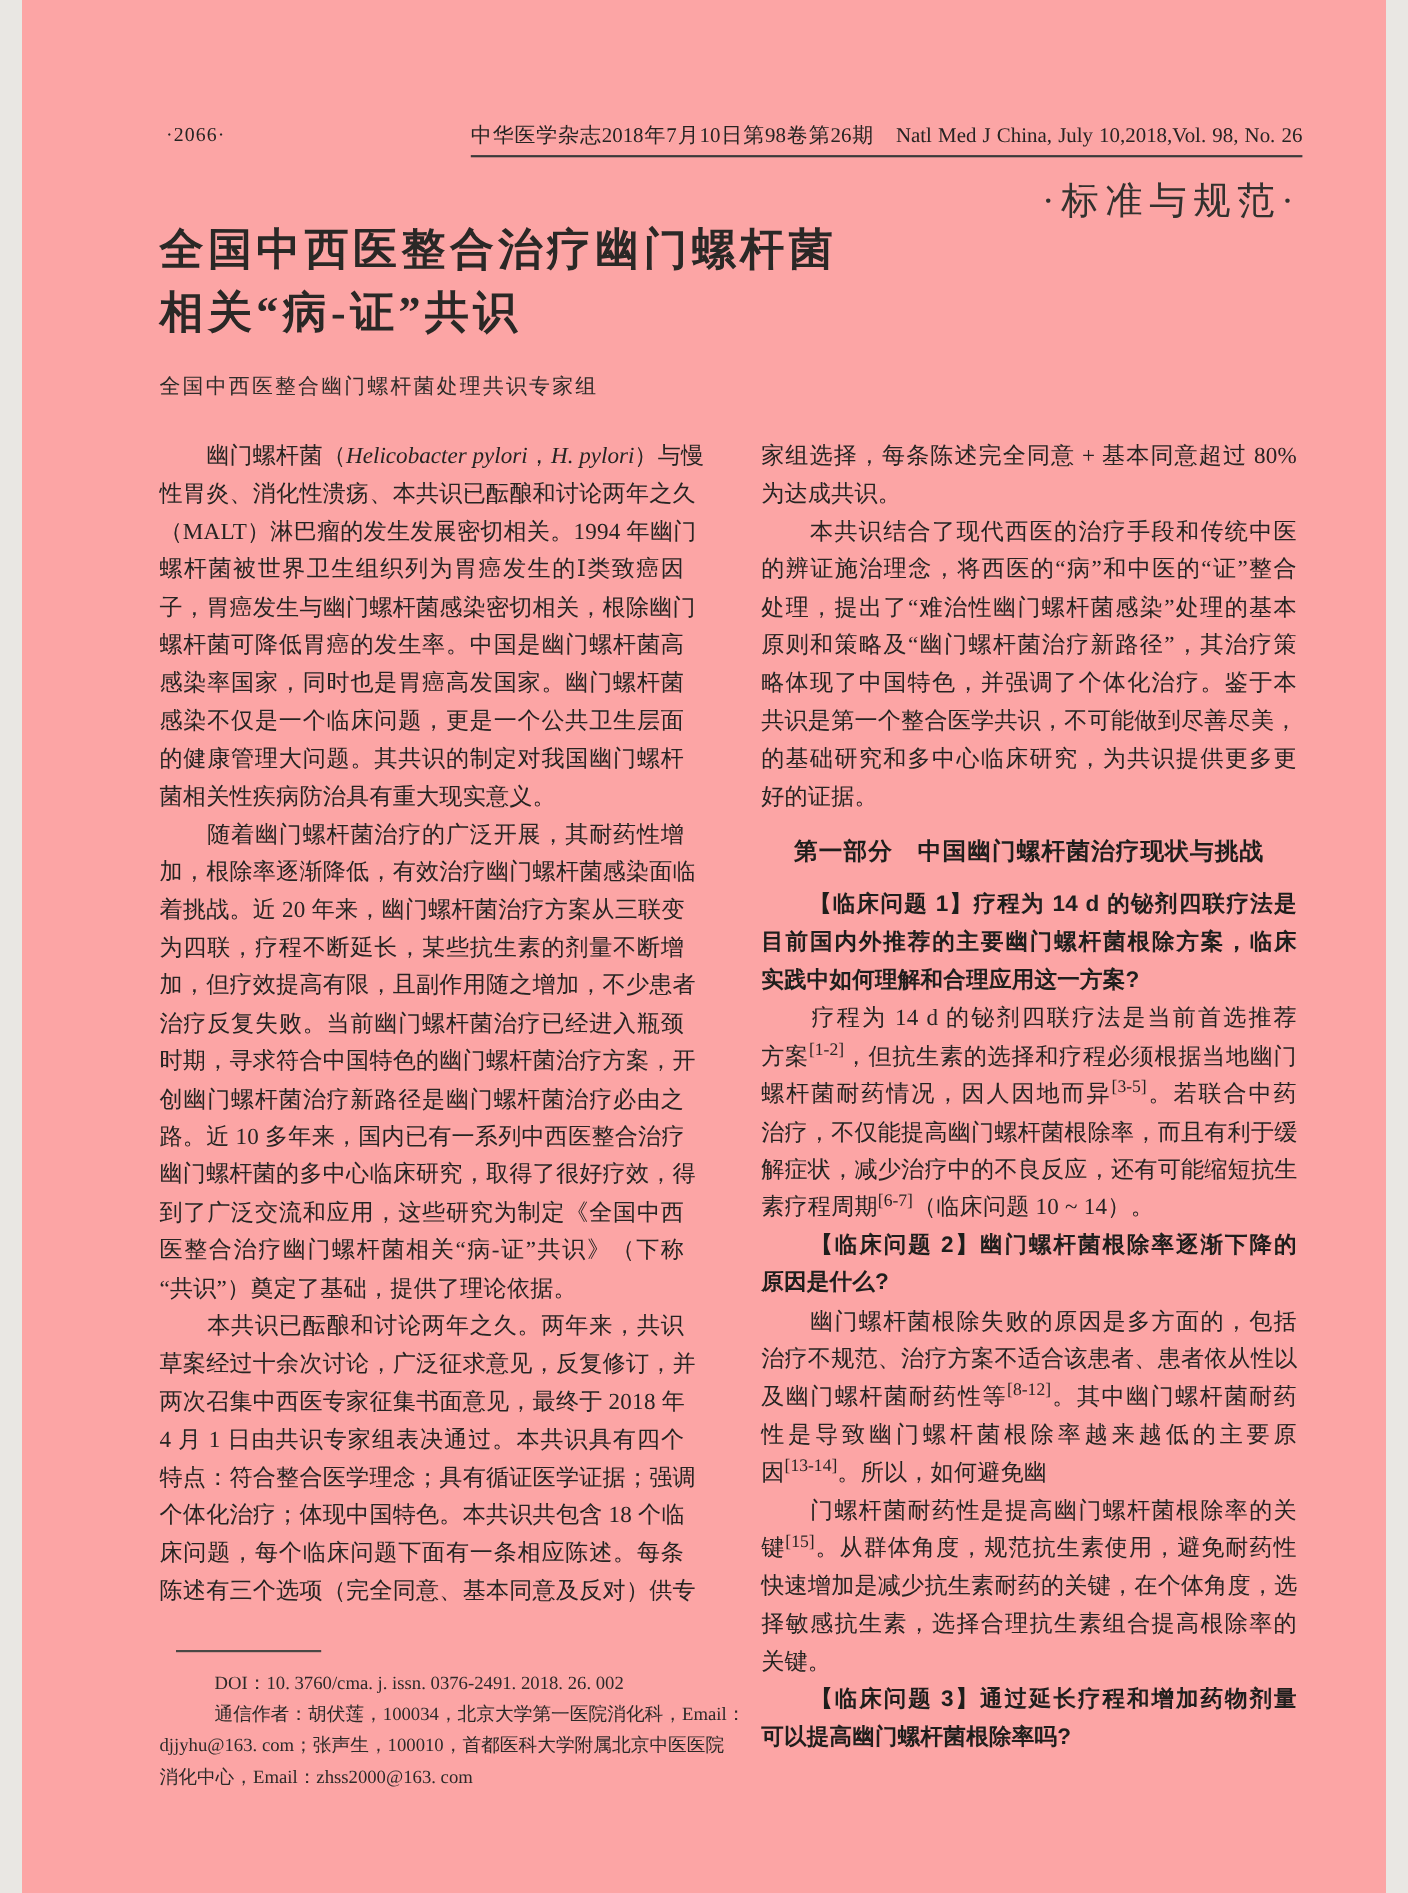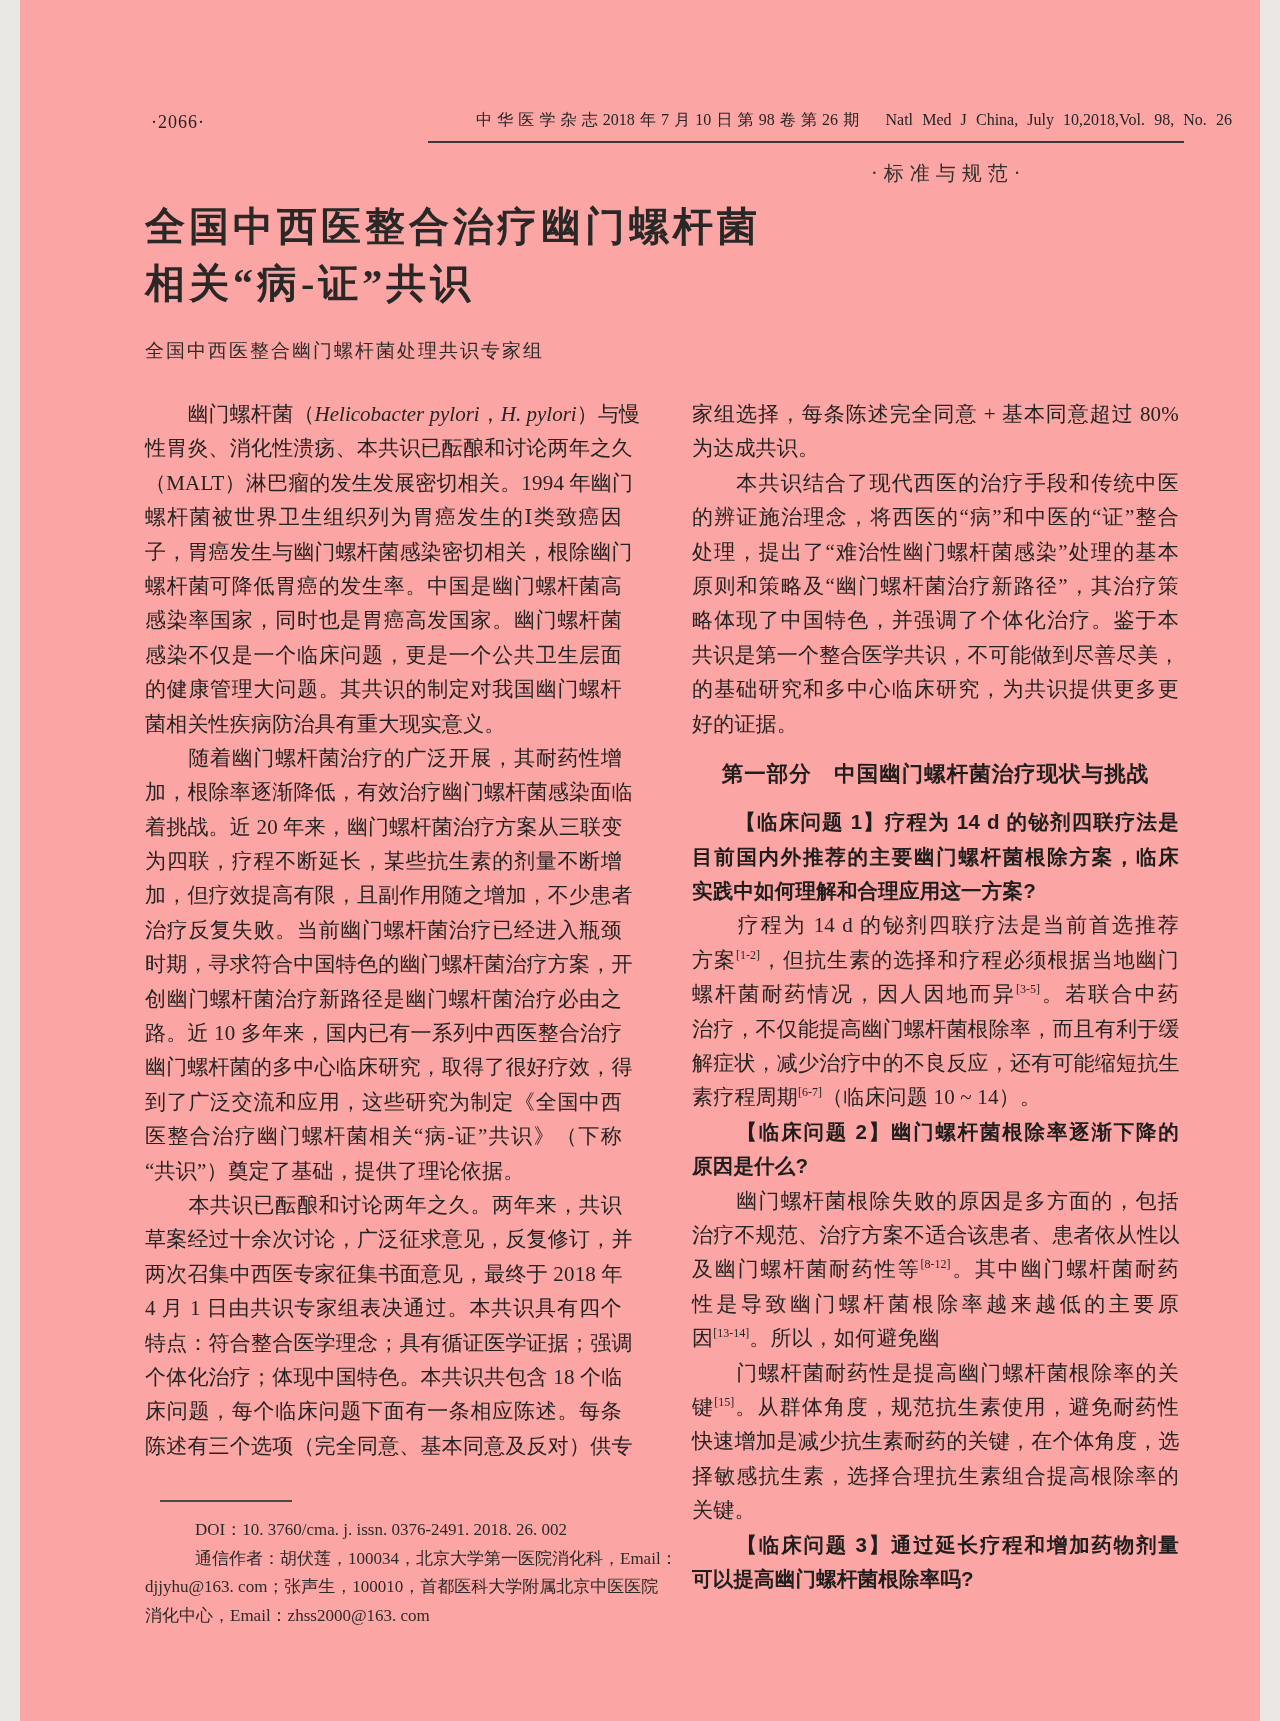"中华医学杂志2018年7月10日第98卷第26期 Natl Med J" .journal-citation { font-size: 16px -> 19px; margin-left: 48px -> none }
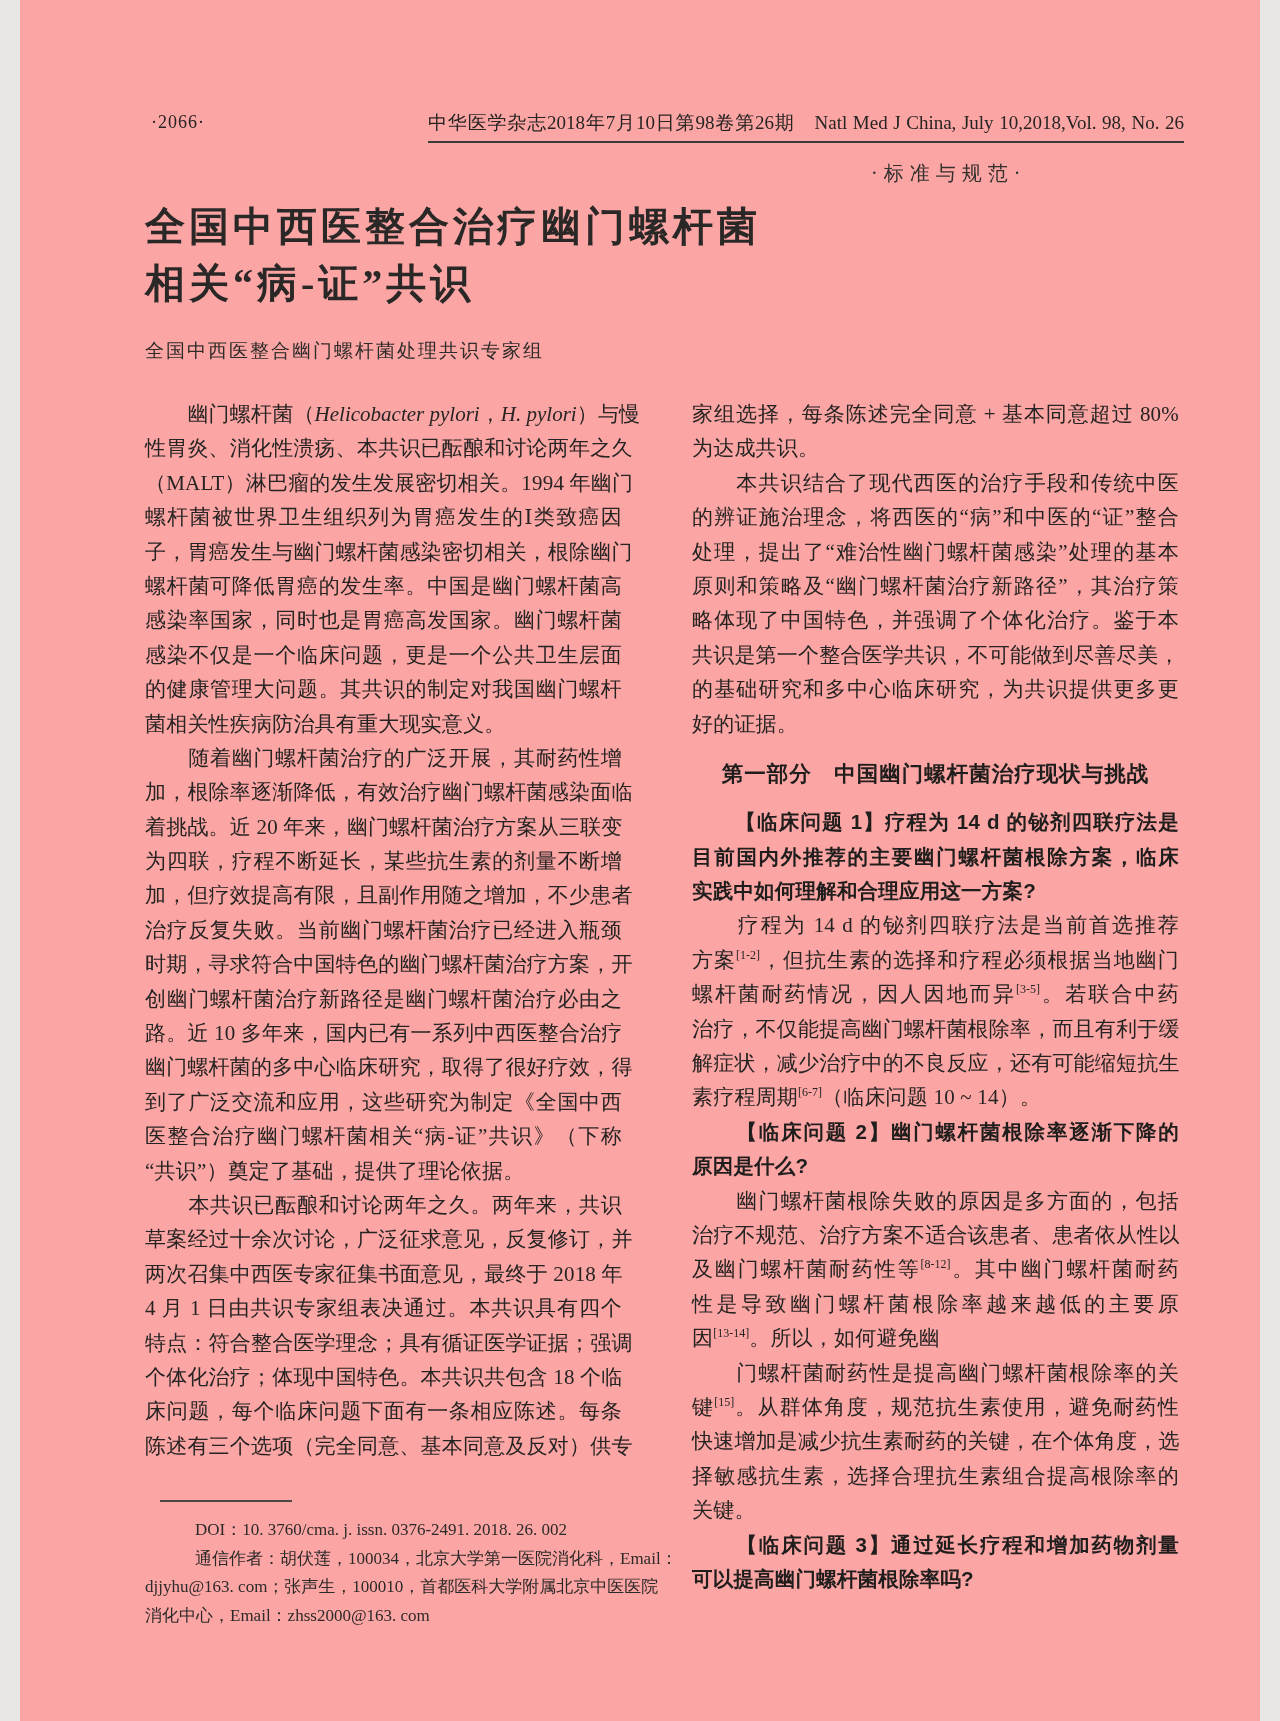"·标准与规范·" .section-label { font-size: 20px -> 34px; left: 851px -> 817px; text-align: none -> right }
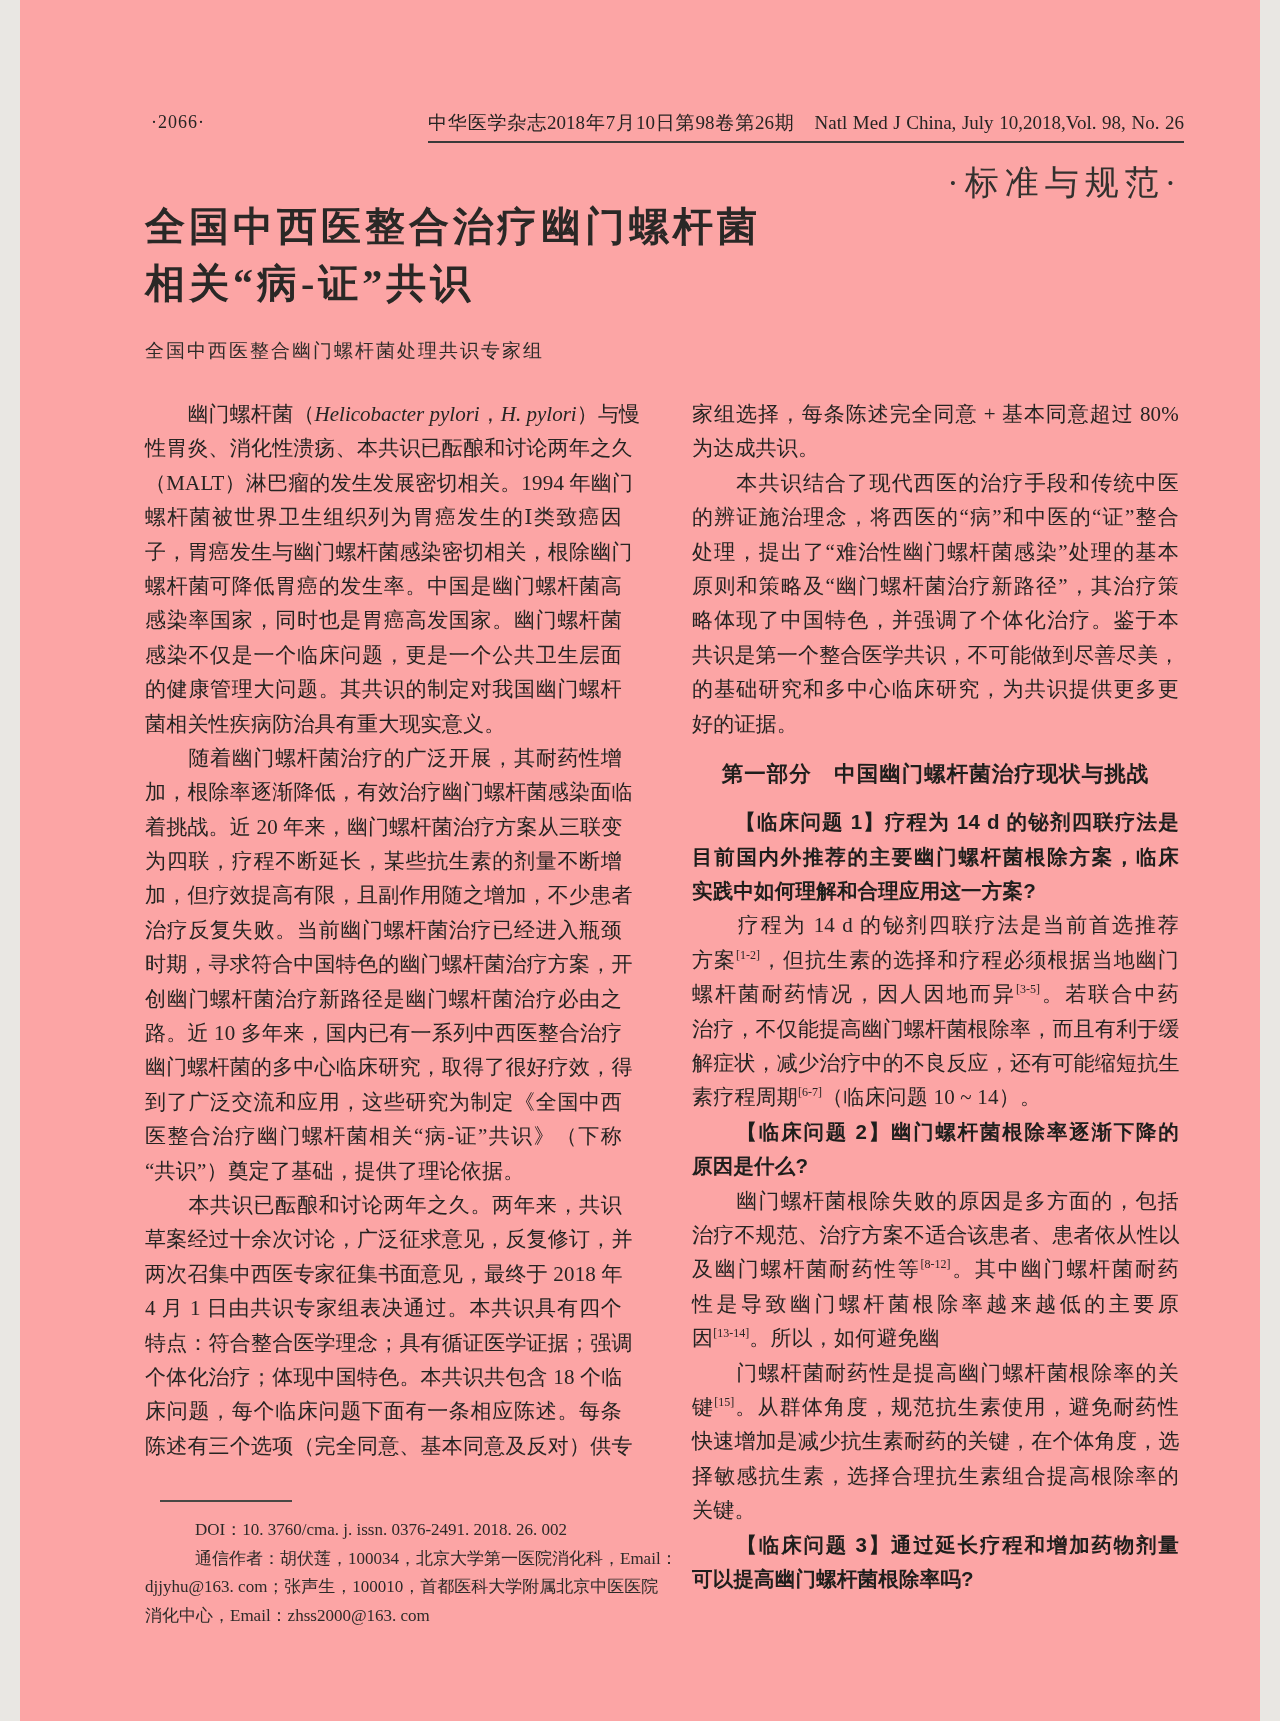"[1-2]" .ln sup { font-size: 12px -> 16px }
